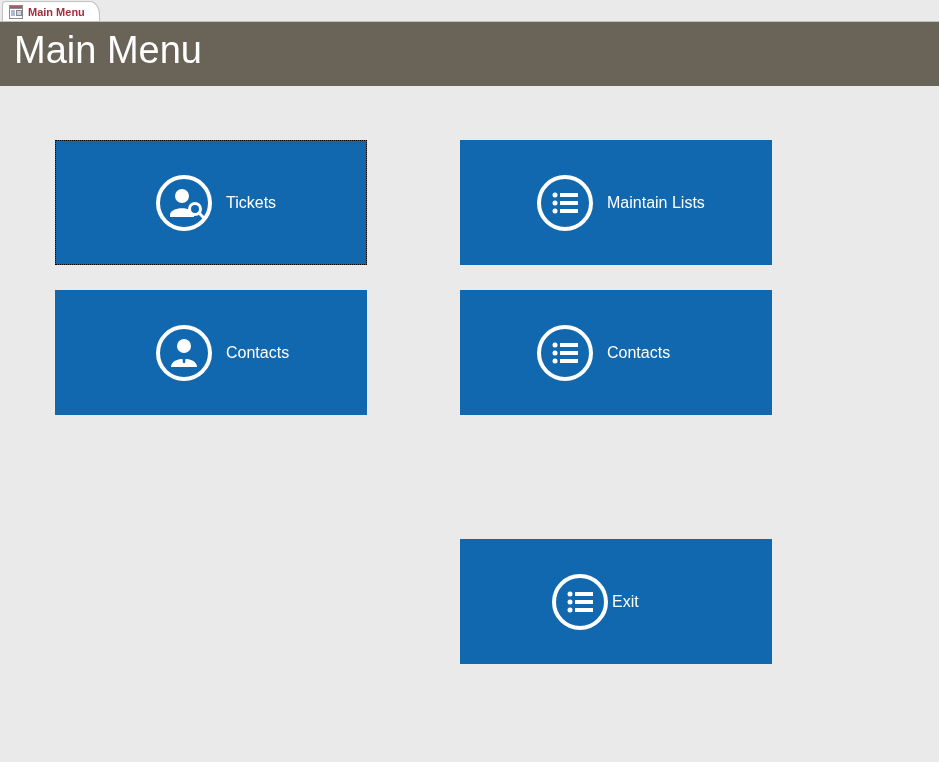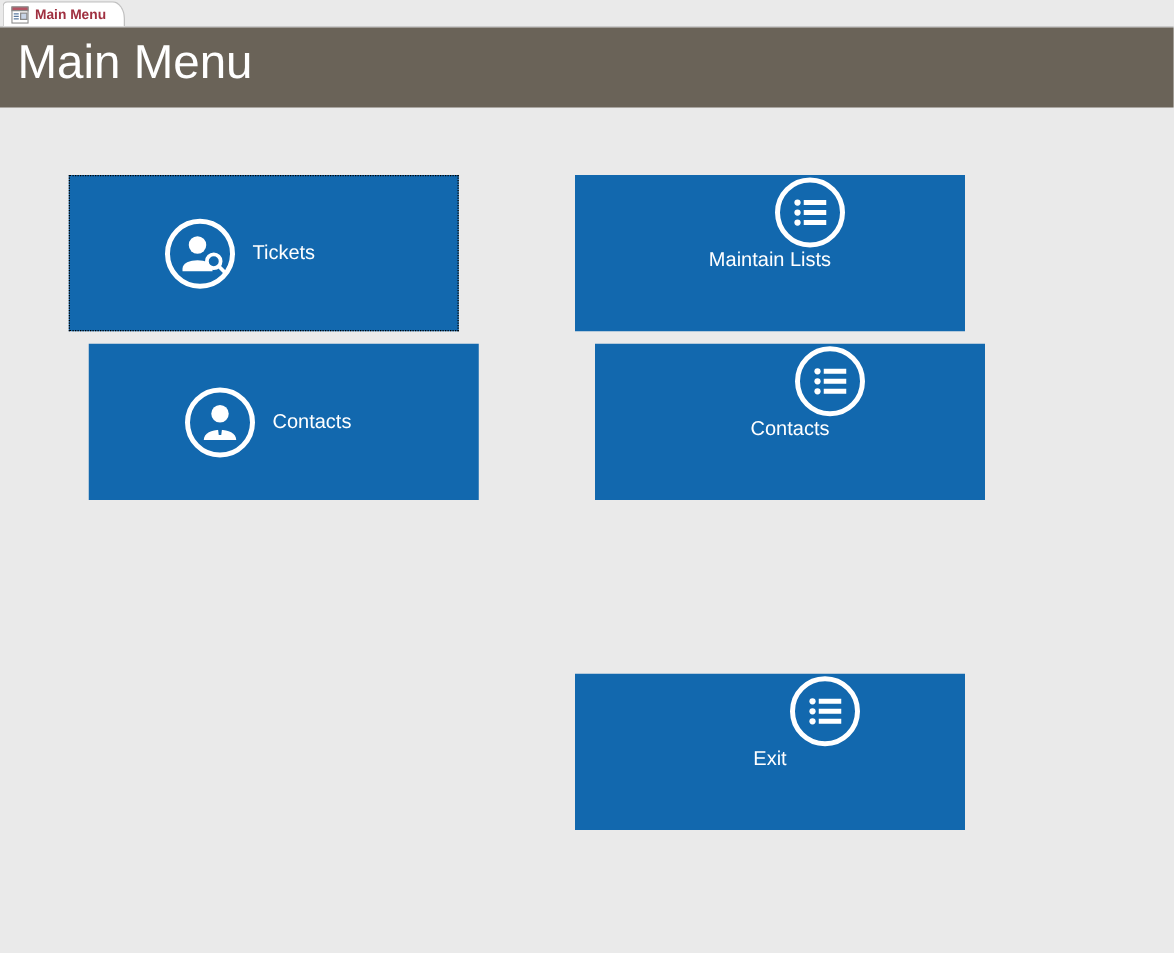"Tickets" .tile-col-left { padding-left: none -> 24px }
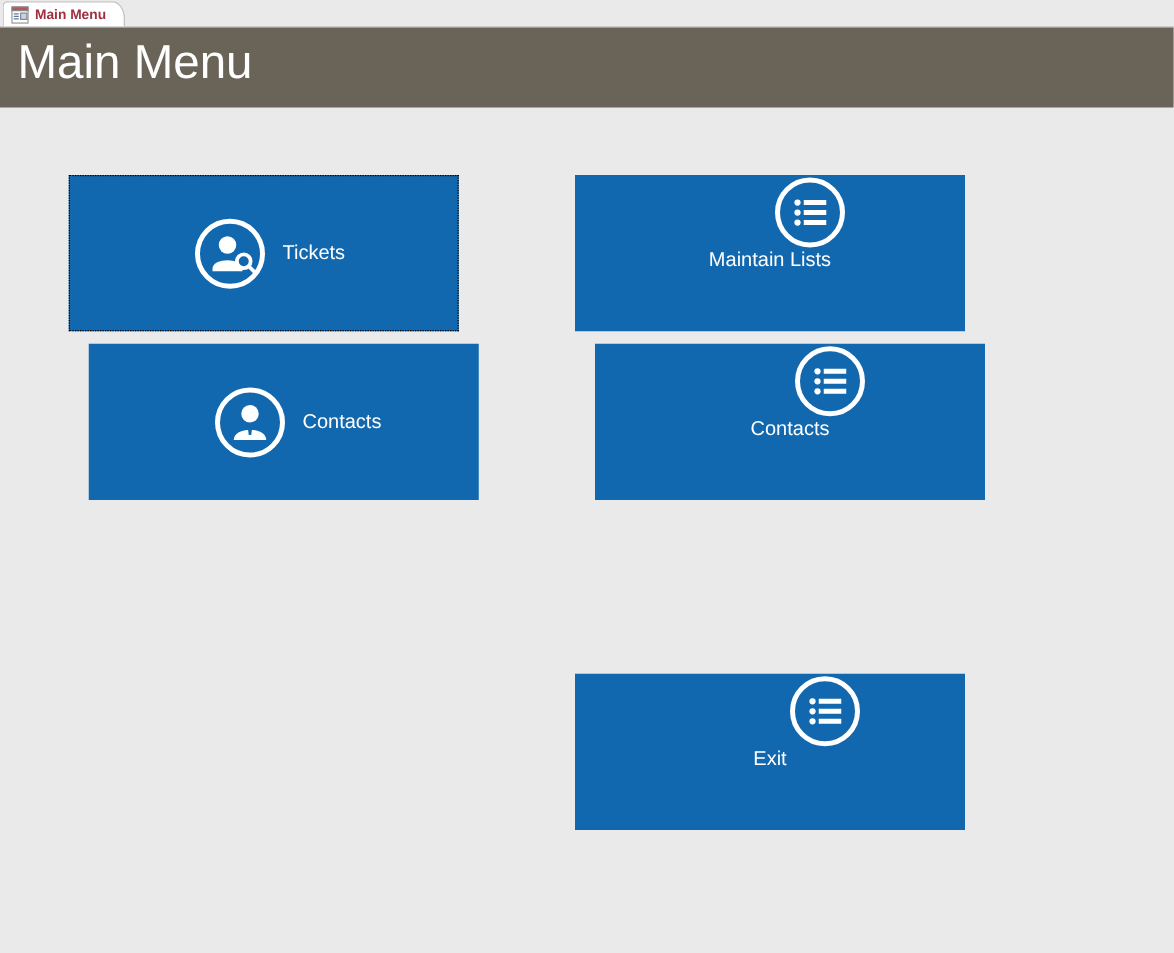"Maintain Lists" .tile-col-right { flex-direction: column -> none }
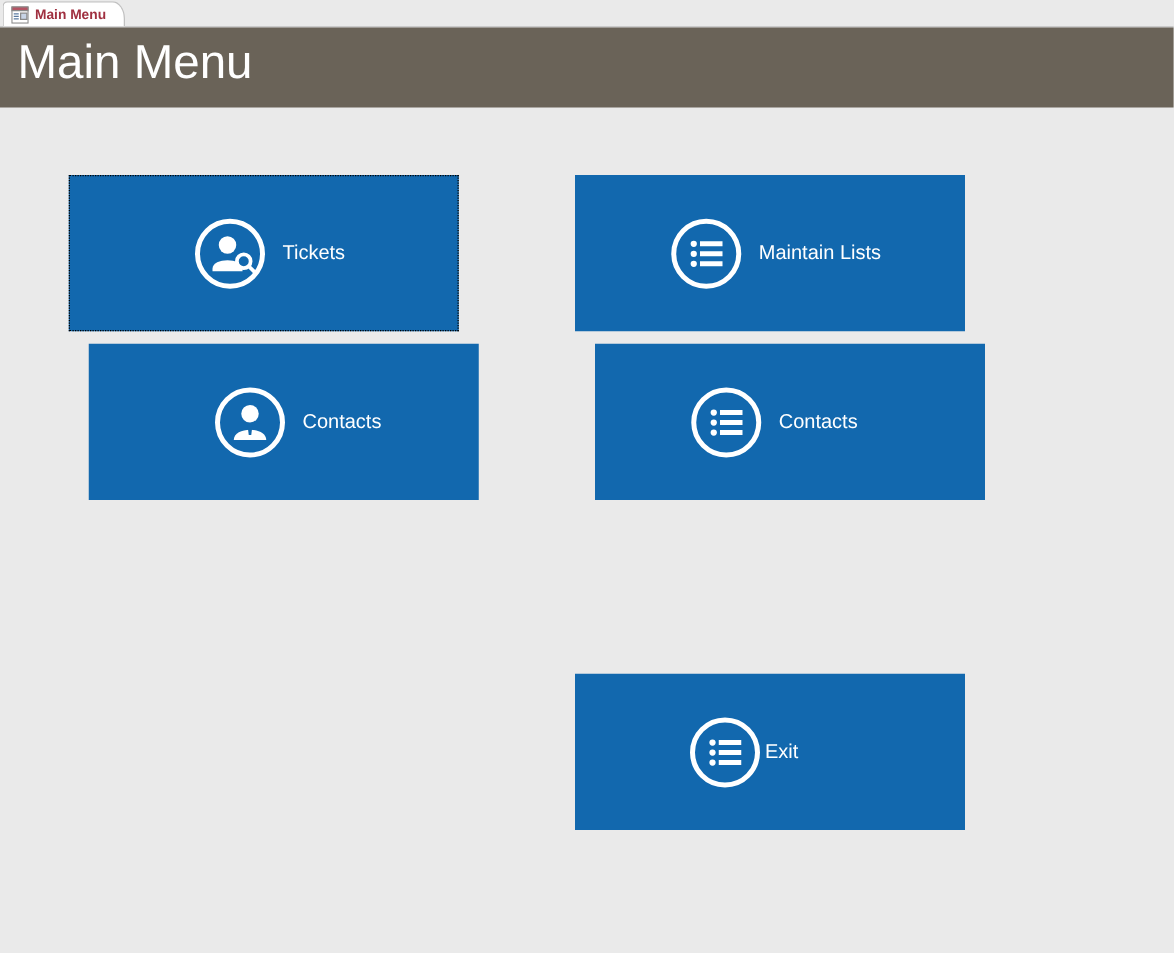"Contacts" .row2 { margin-left: 16px -> none; top: 275px -> 290px }
